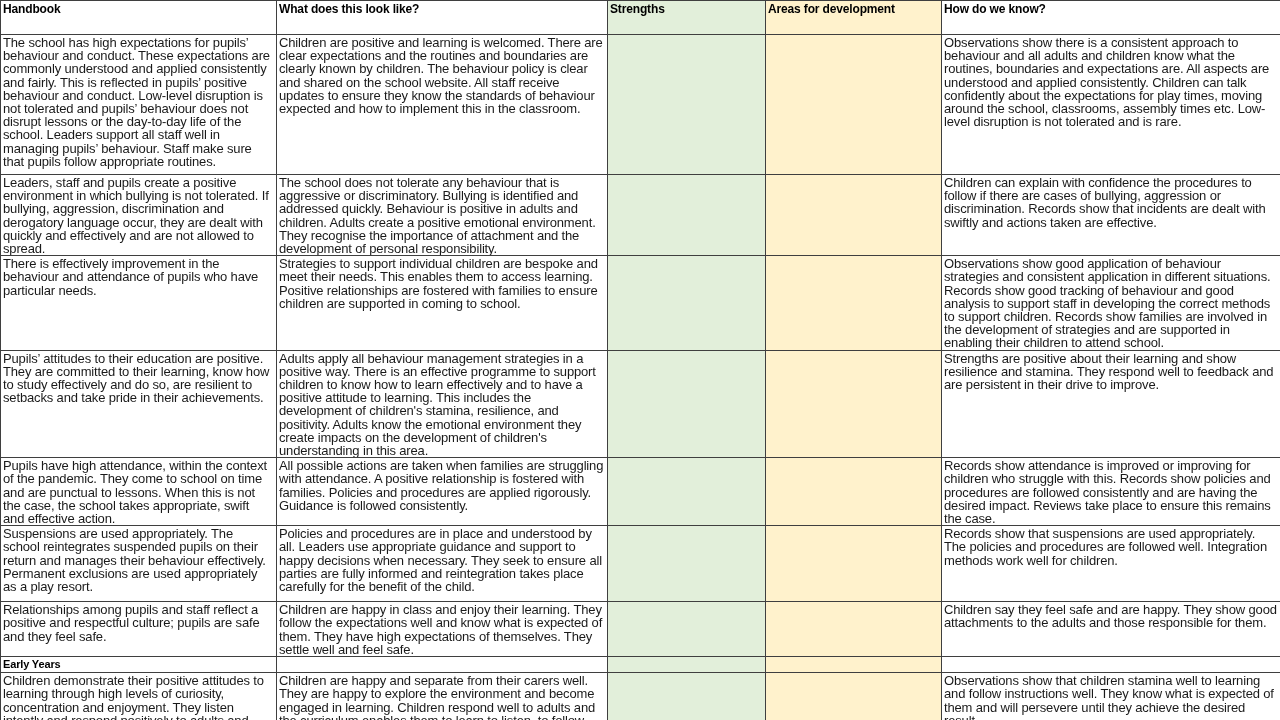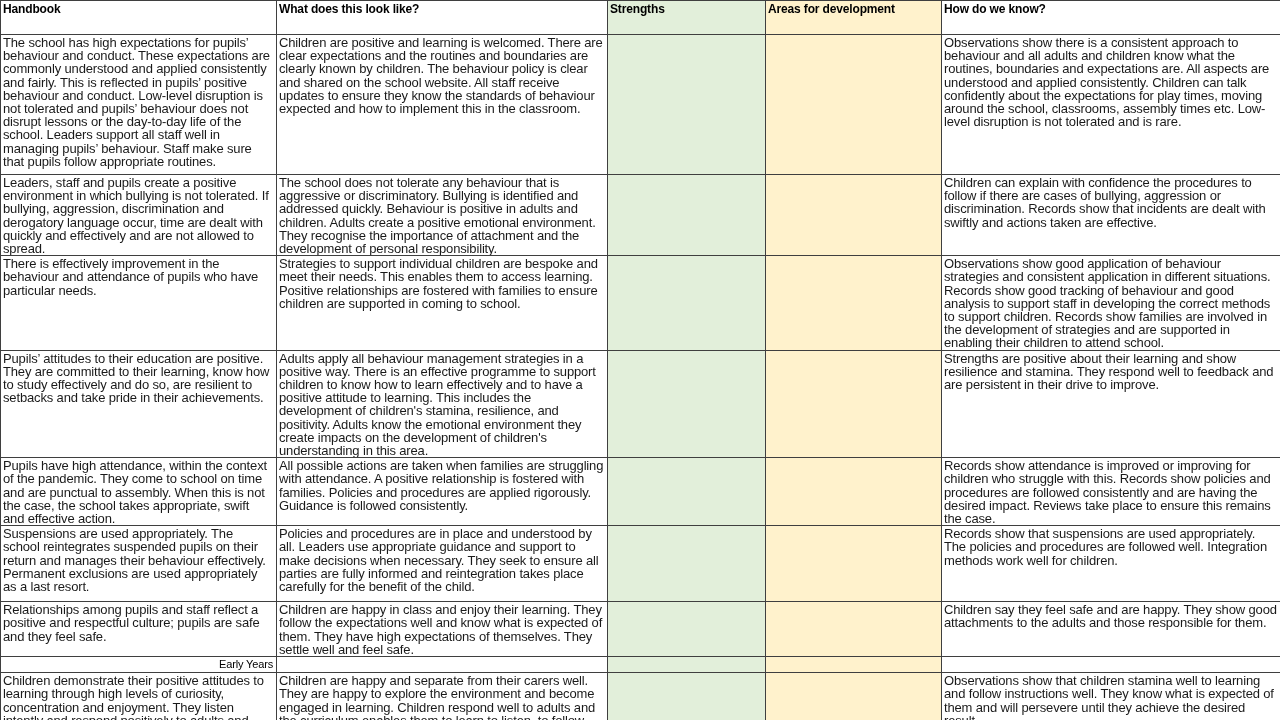"Leaders, staff and pupils create" td { text: time -> they }
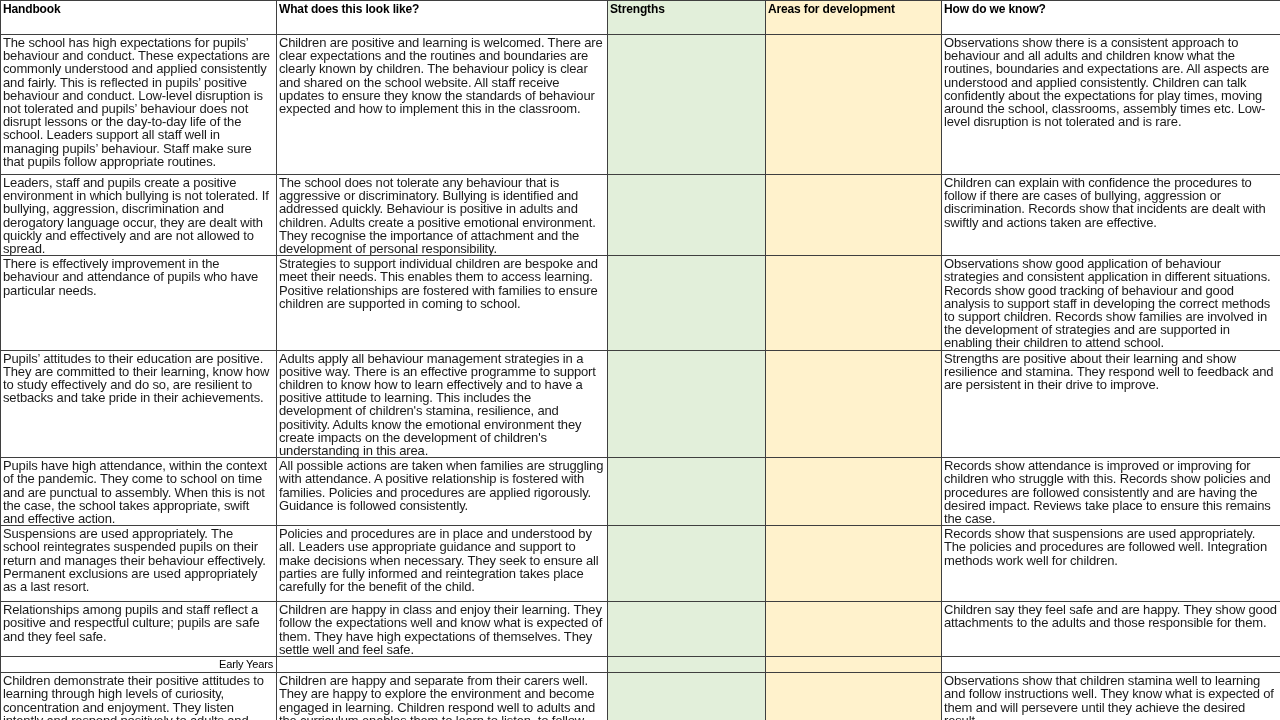"Pupils have high attendance, within" td { text: assembly -> lessons }
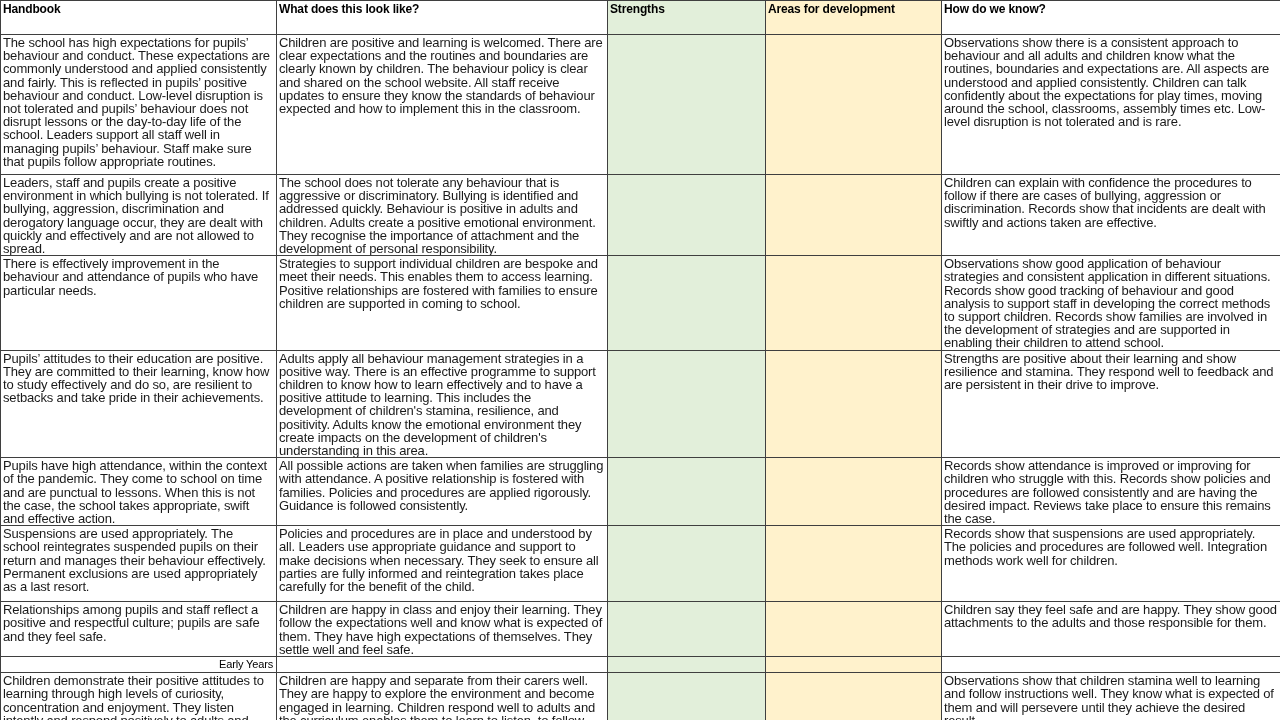"Suspensions are used appropriately. The" td { text: last -> play }
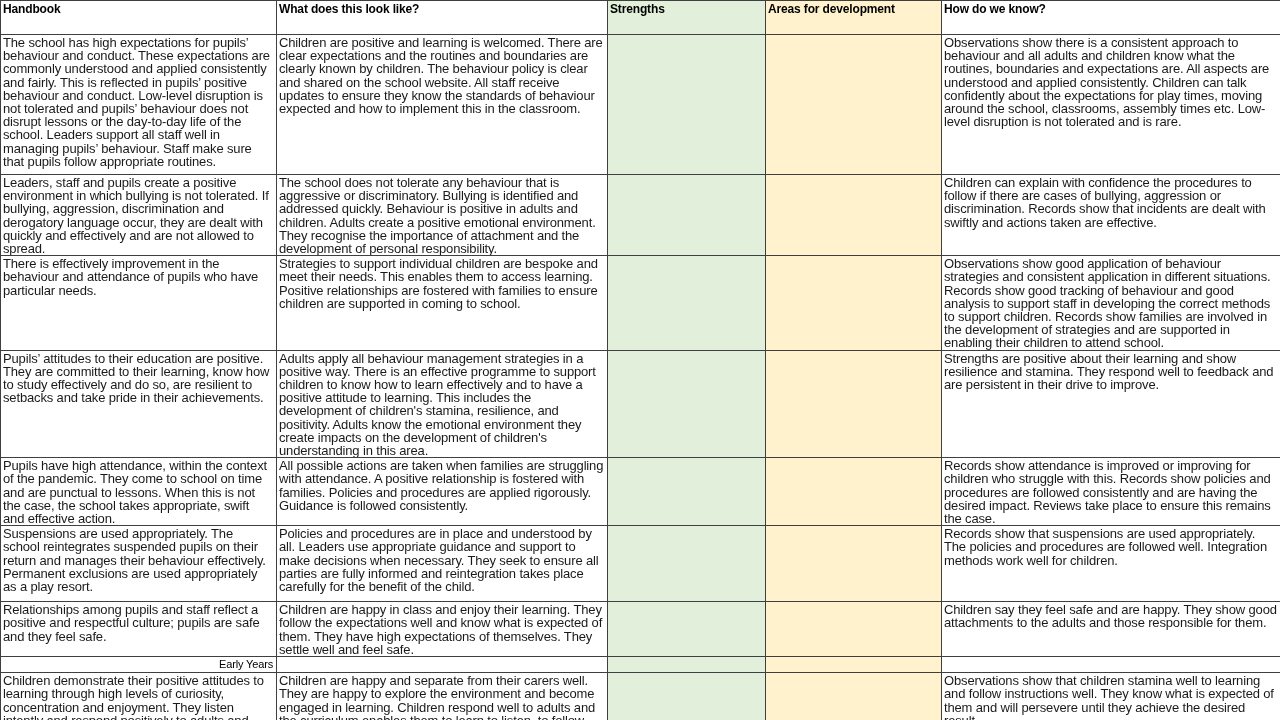"Policies and procedures are in" td { text: make -> happy }
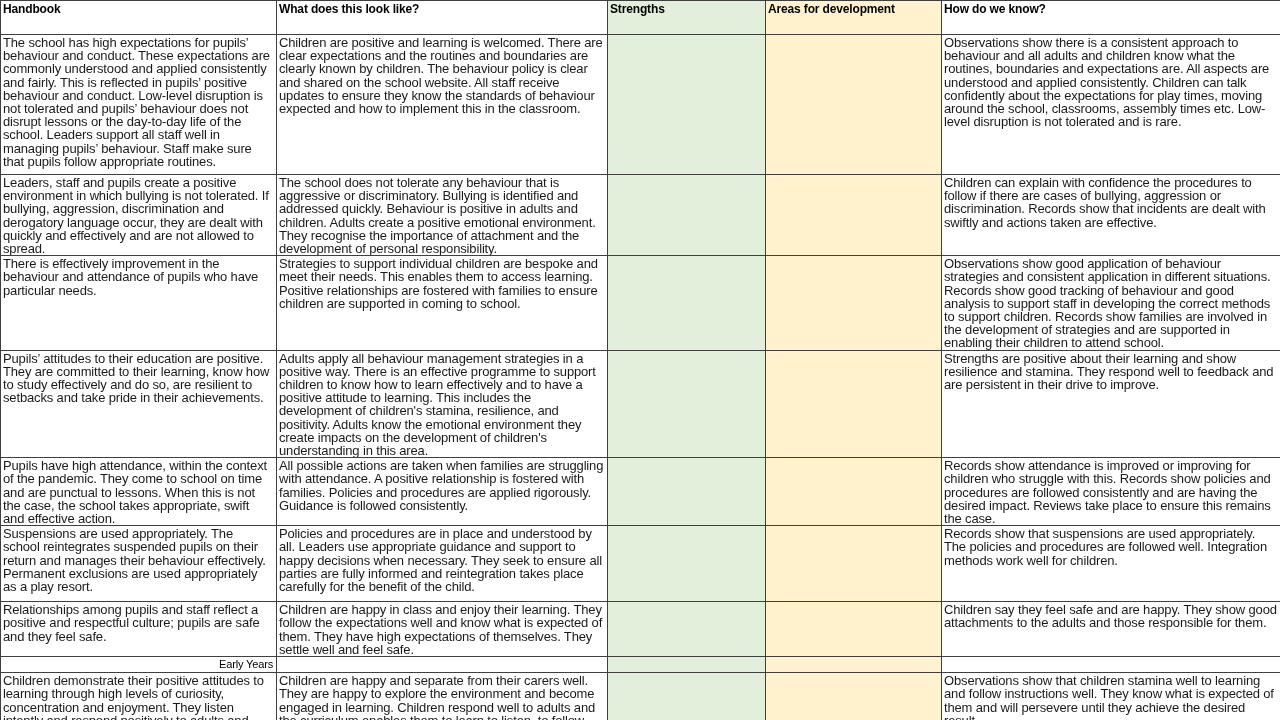"Early Years" tr.section-row td { font-weight: normal -> bold; text-align: right -> none }
